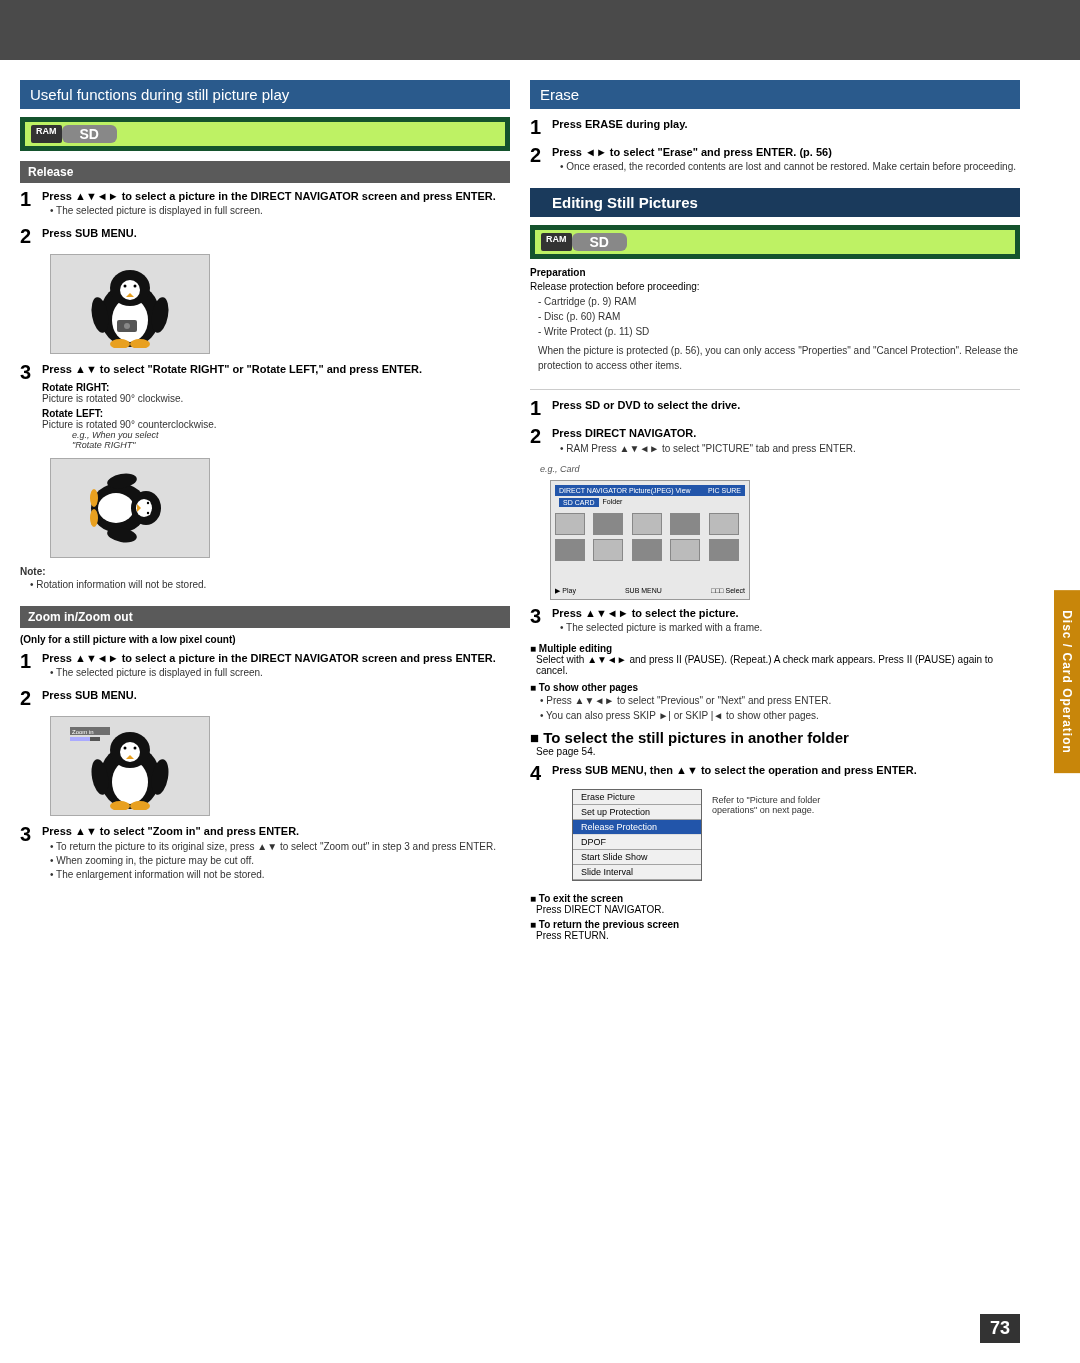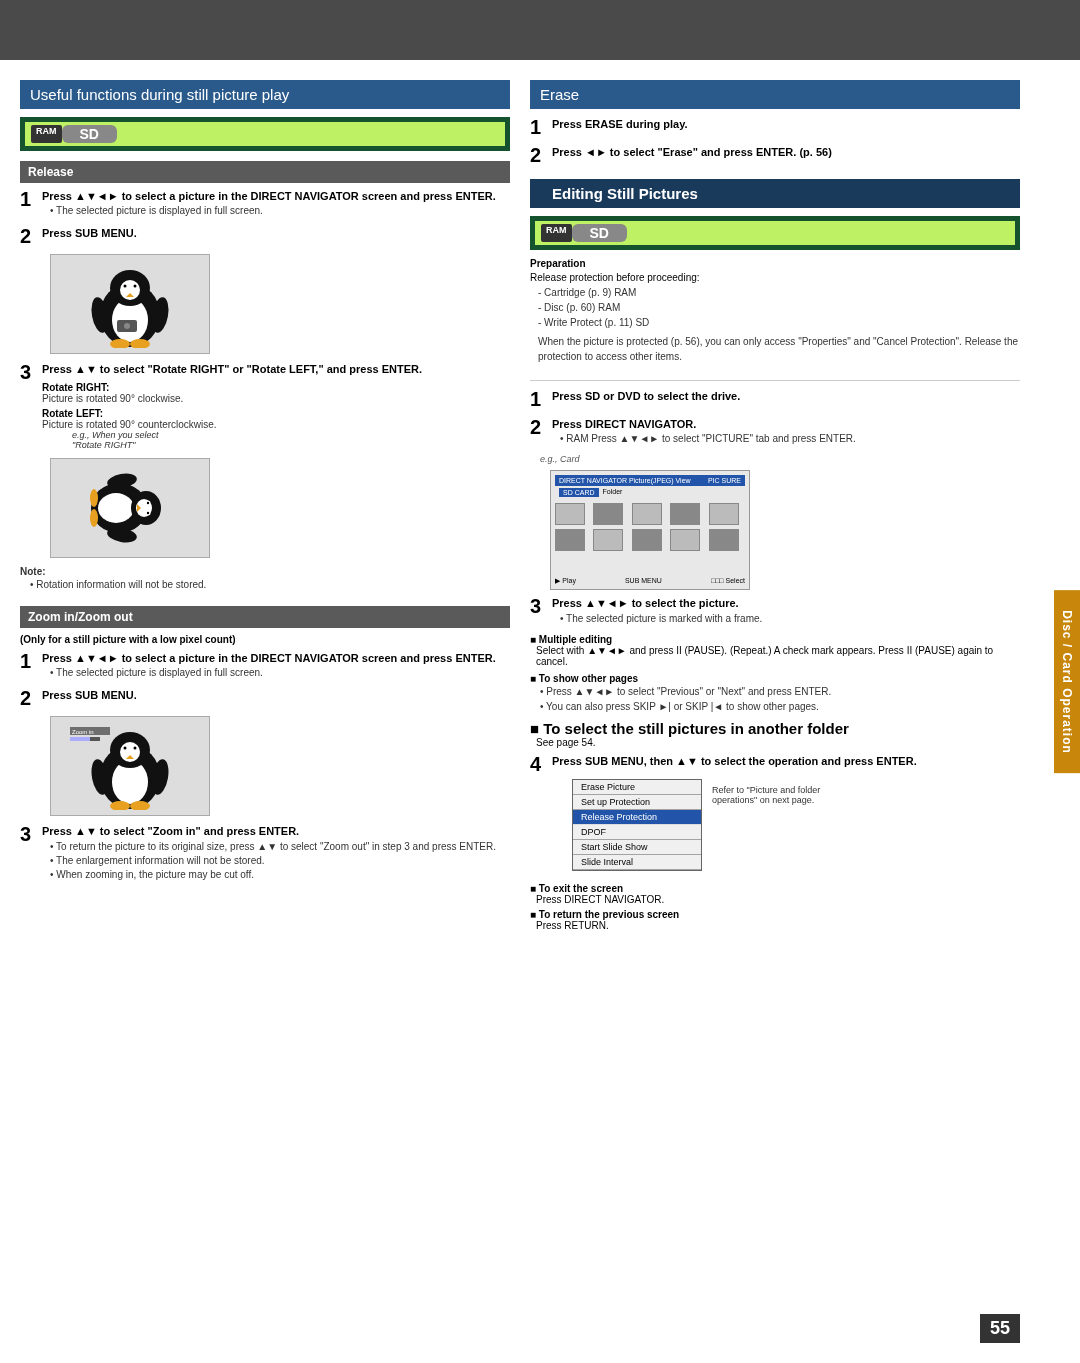"Once erased, the recorded contents" div.step-sub { html: none -> <div>Once erased, the recorded contents are lost and cannot be restored. Make certain before proceeding.</div> }
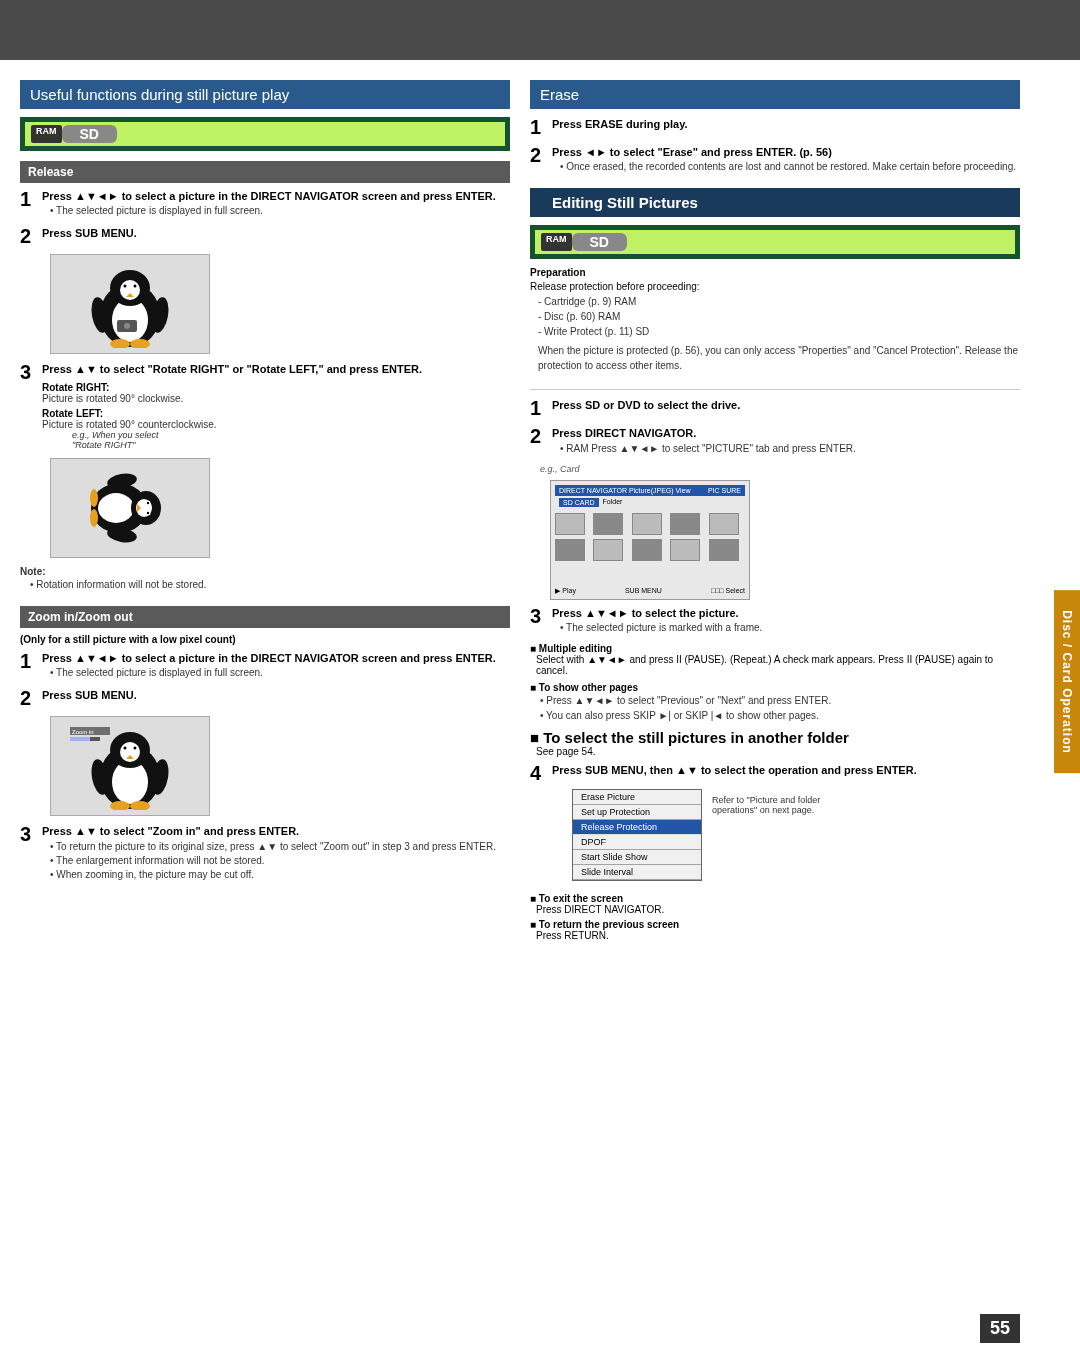"The enlargement information will not" div.step-sub { order: before "When zooming in, the picture" -> after "When zooming in, the picture" }
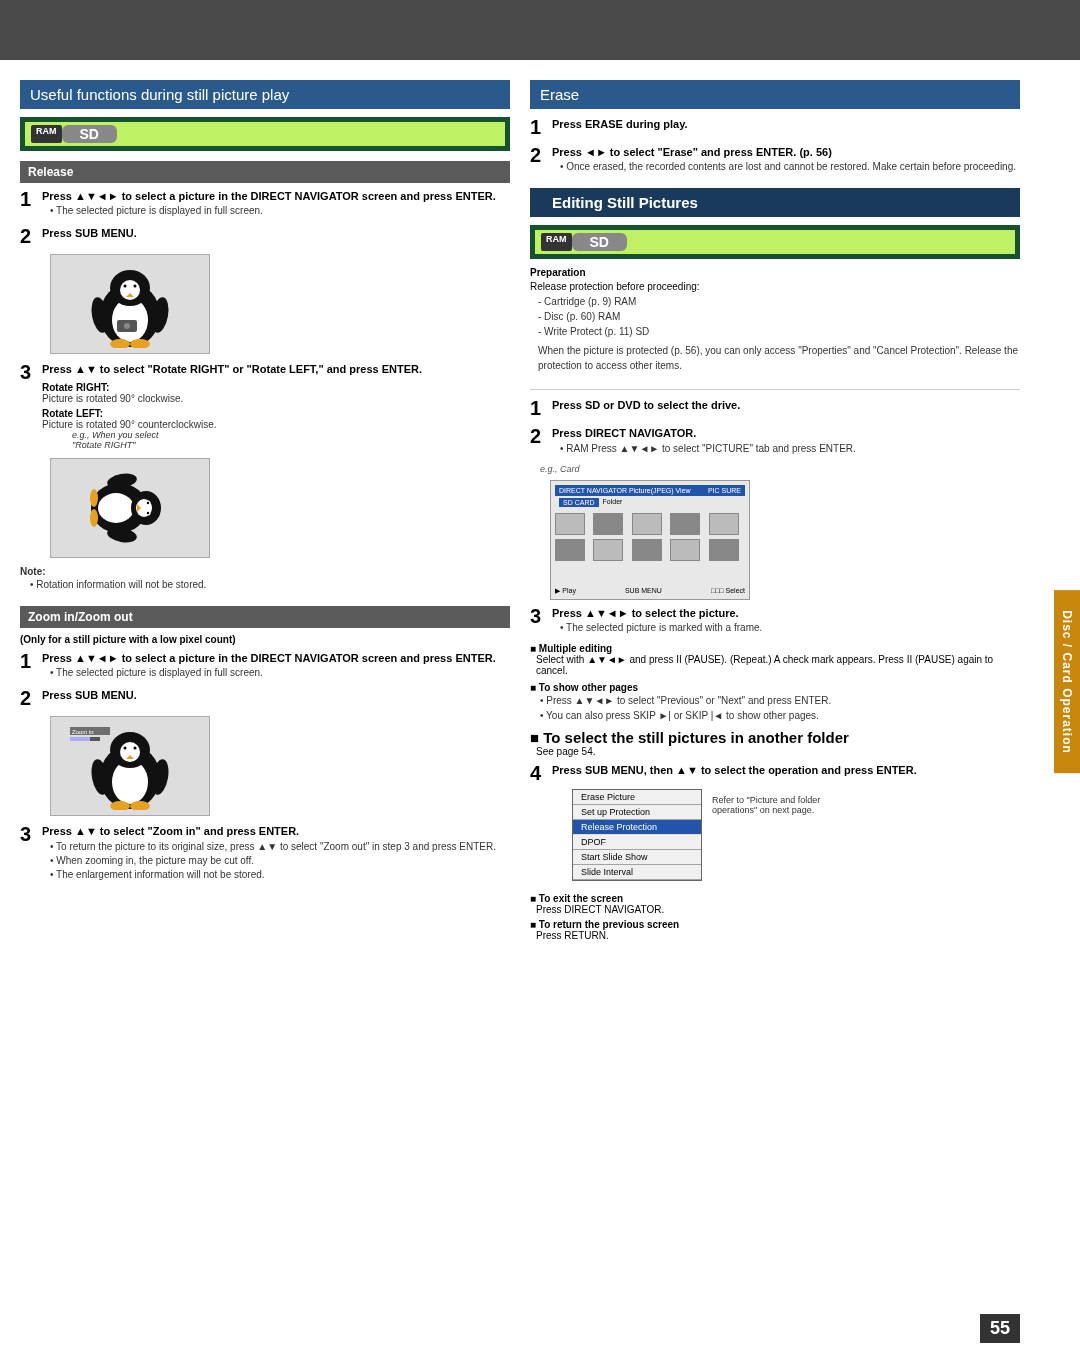"55" div.page-number { text: 55 -> 73 }
